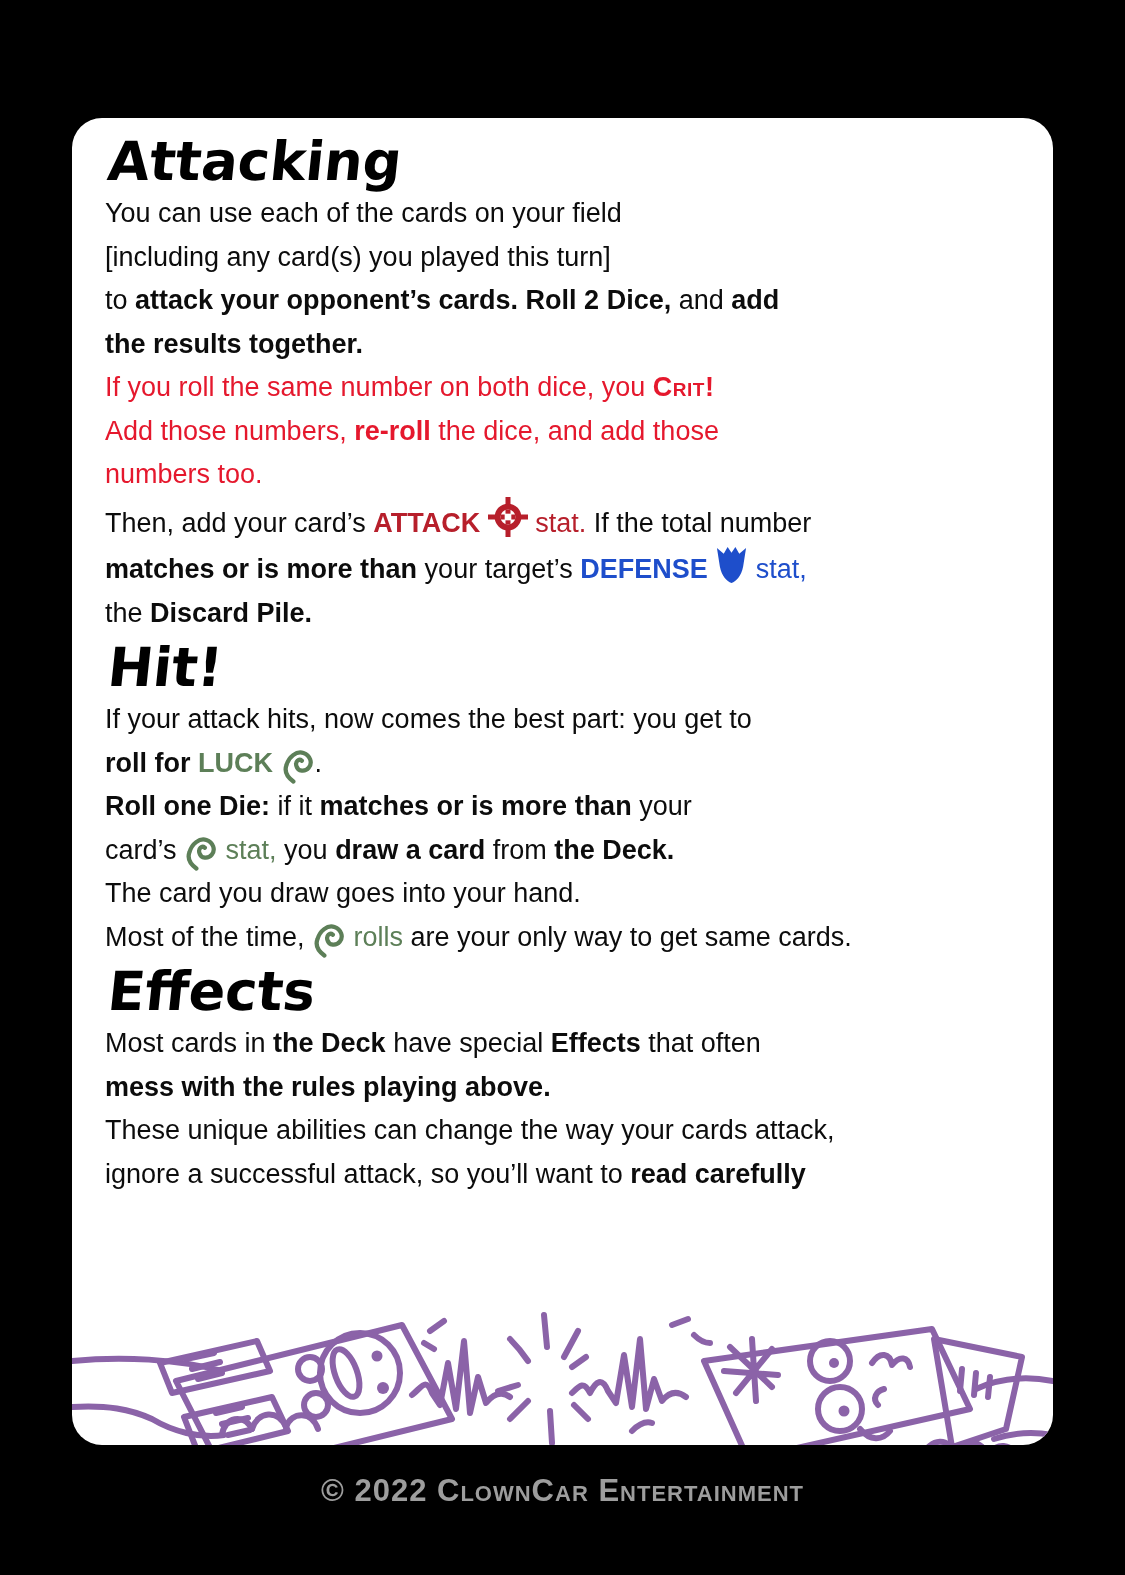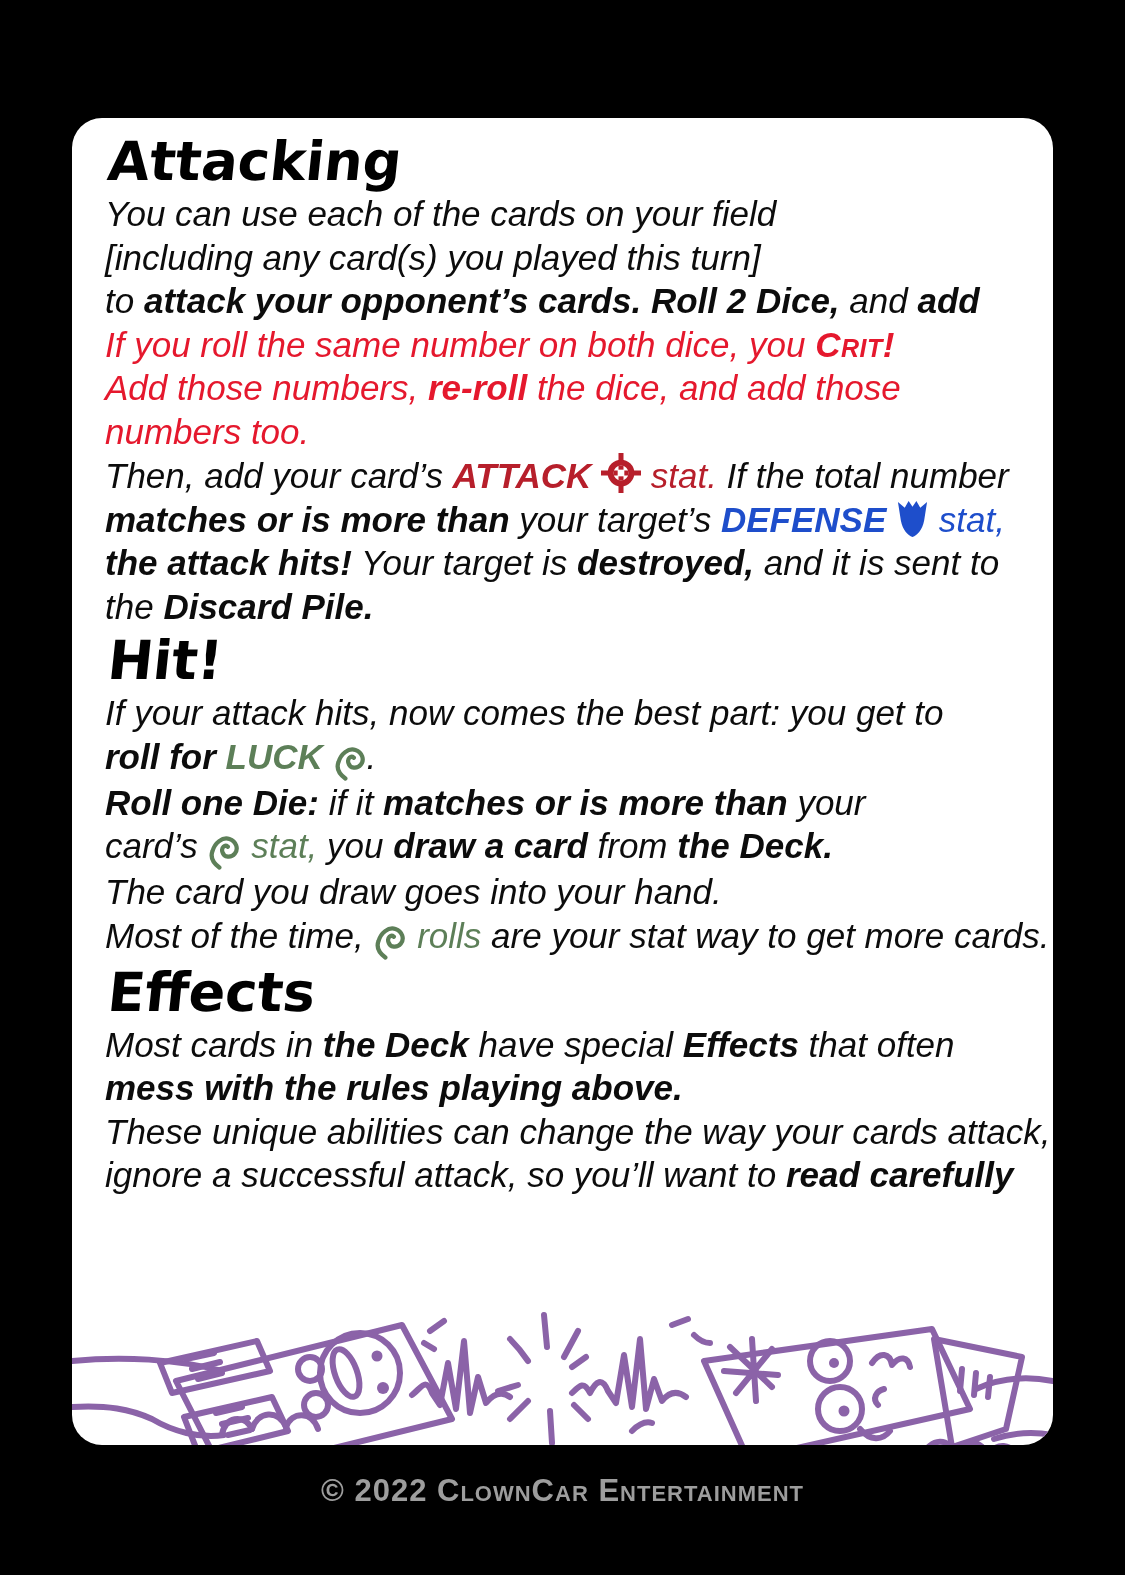"You can use each of" .line { font-size: 35px -> 27px; font-style: italic -> none }
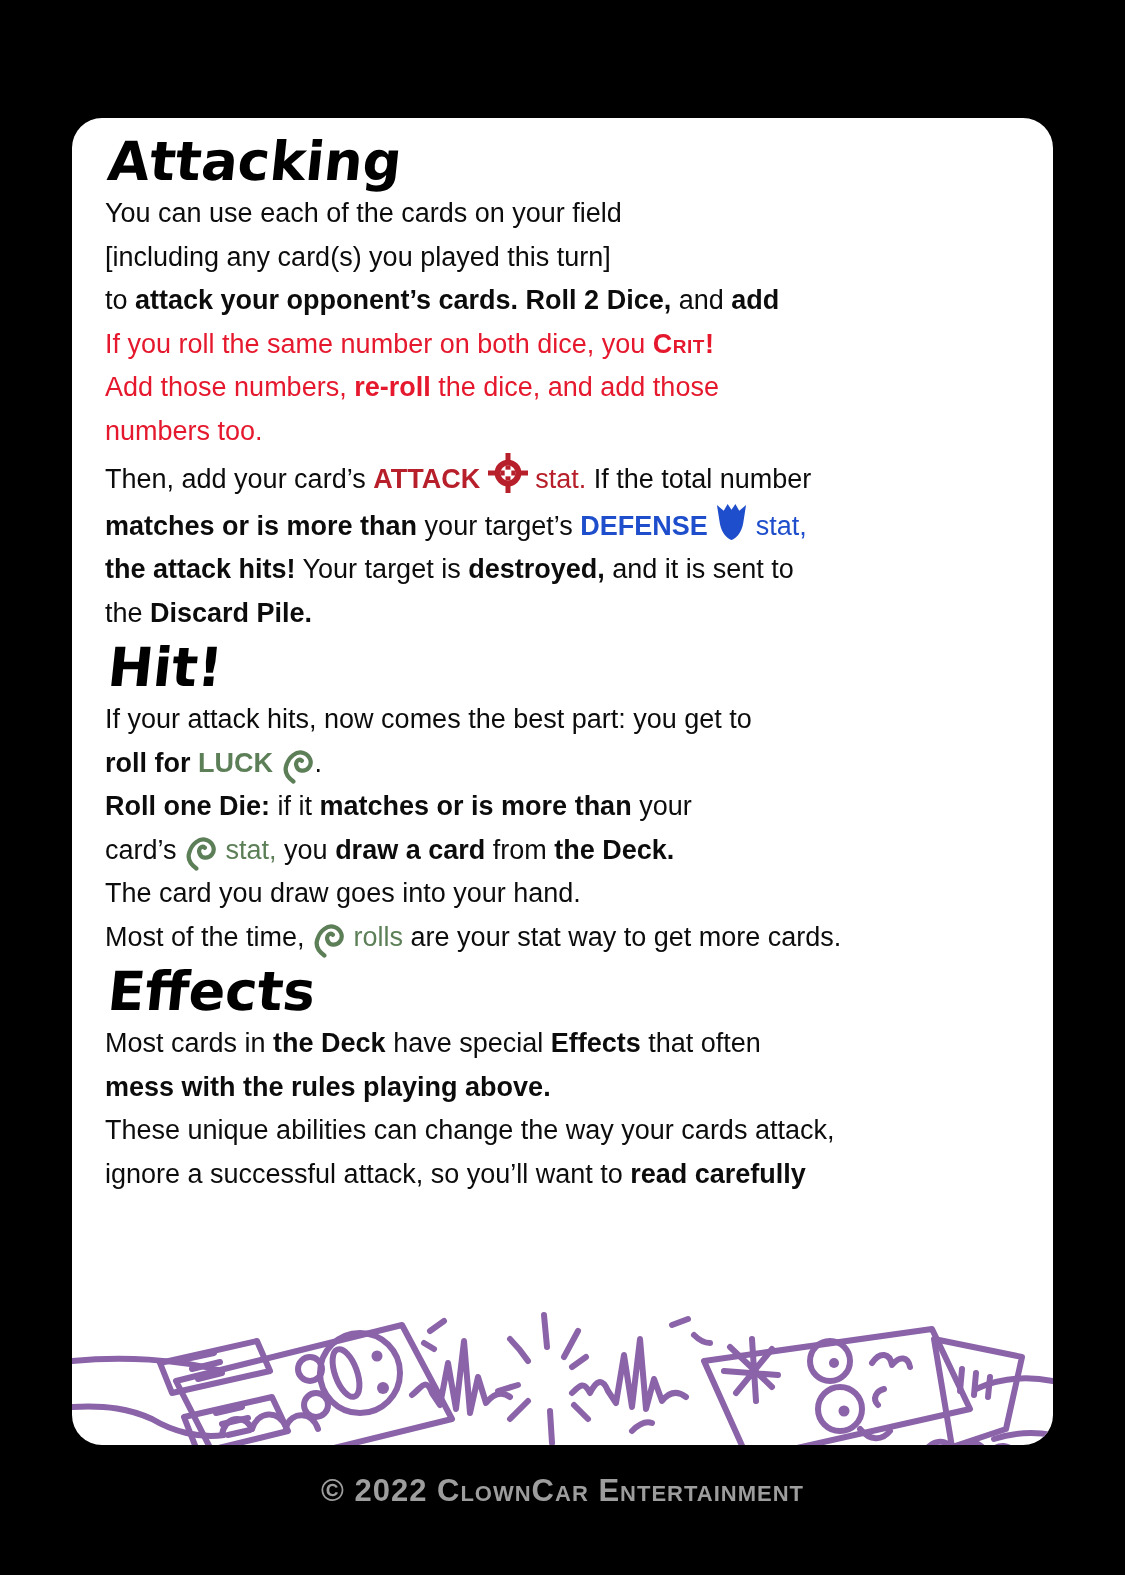"the results together." div.line { html: none -> <div><span>the results together.</span></div> }
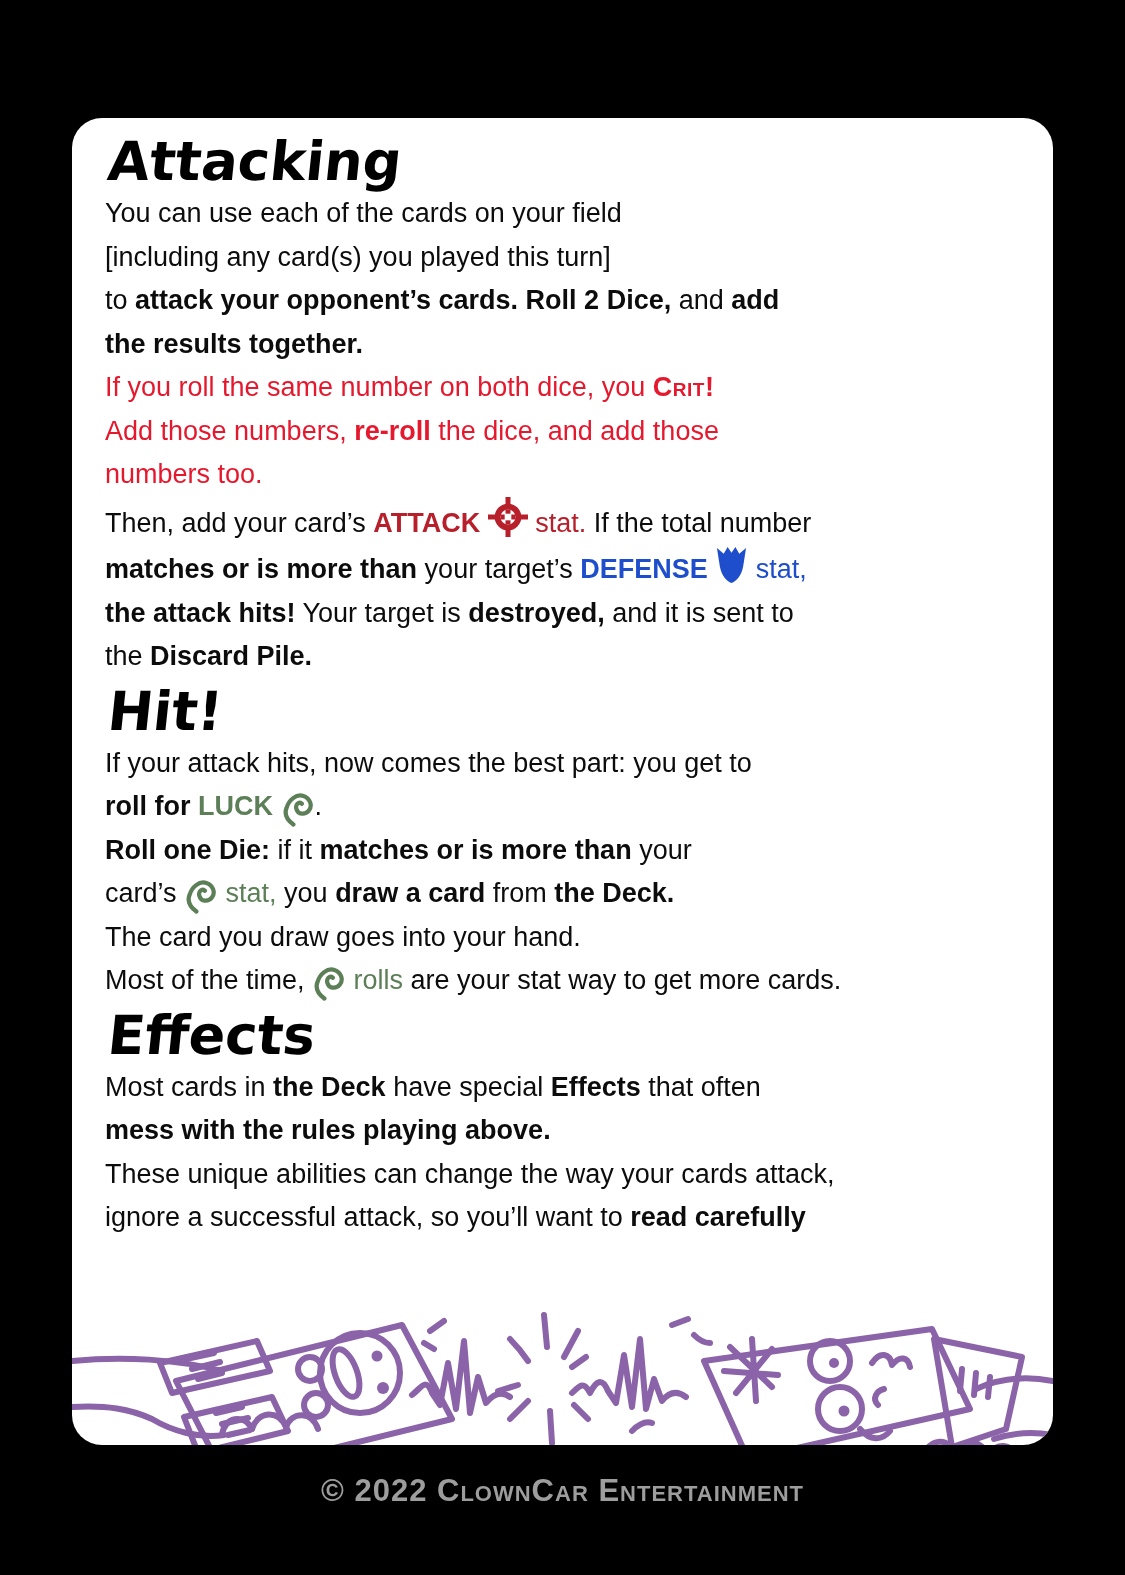"the attack hits! Your target" div.line { html: <div><span>the attack hits!</span><span> Your target is </span><span>destroyed,</span><span> and it is sent to</span></div> -> none }
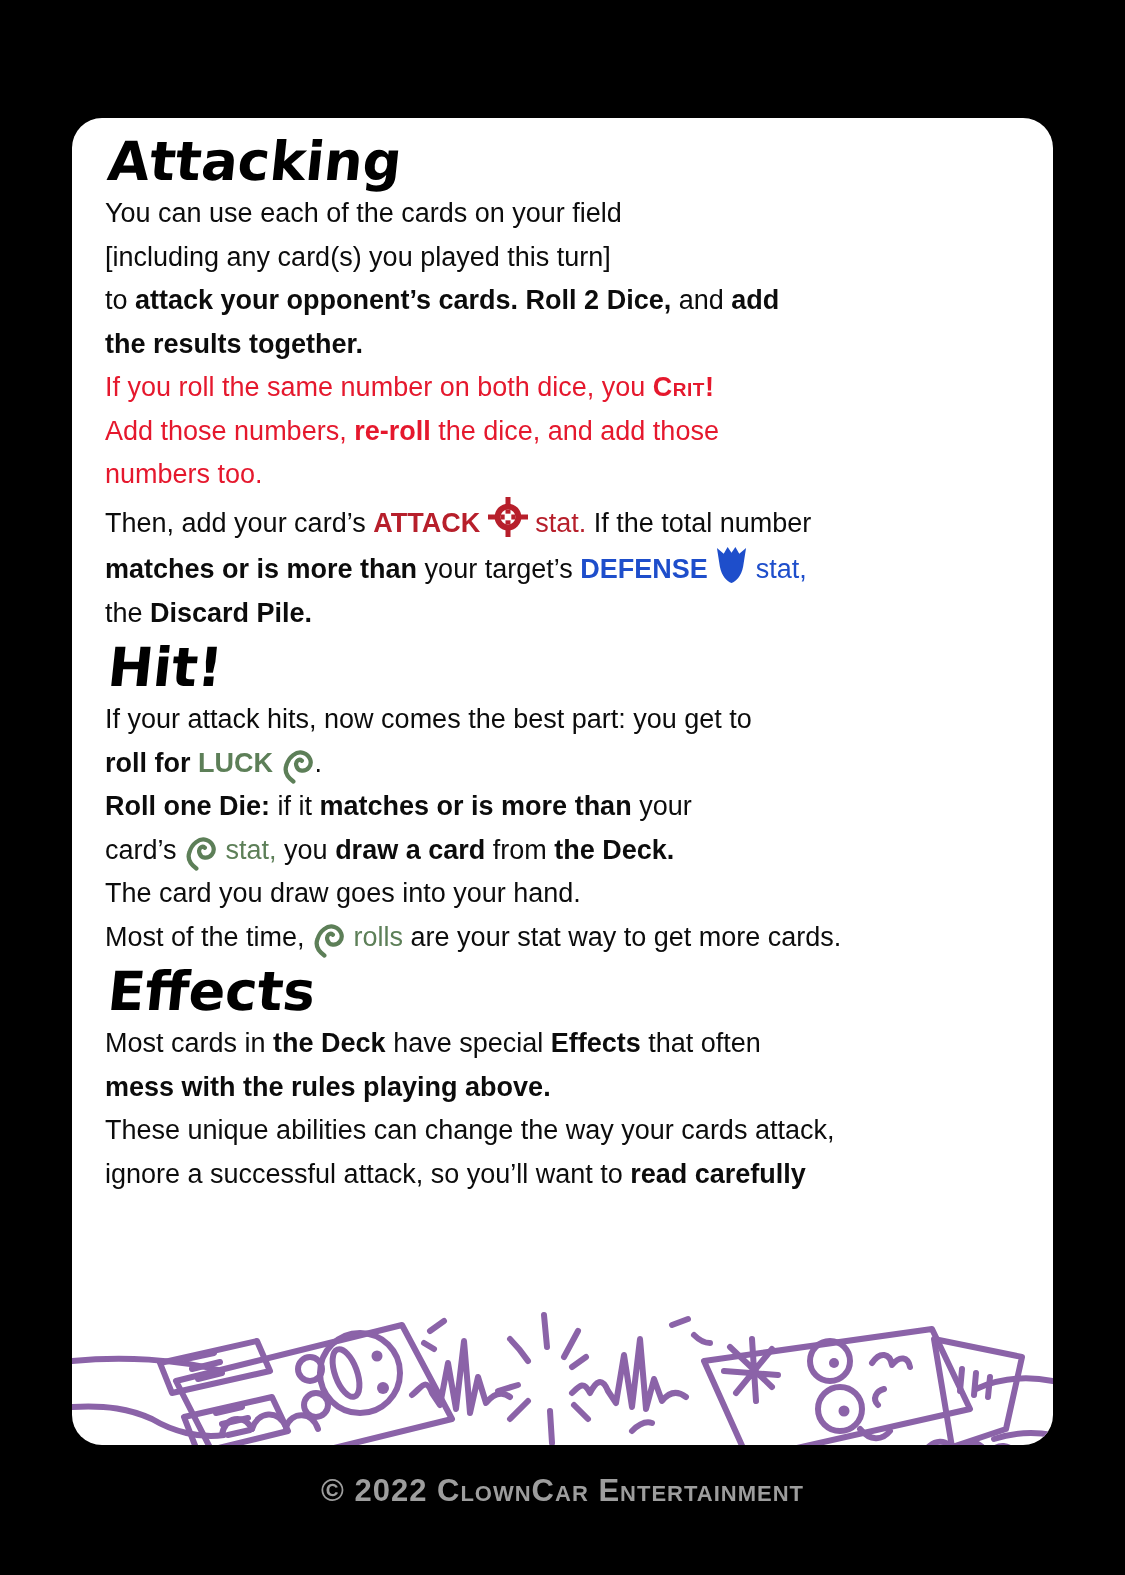"are your stat way to" span { text: stat way to get more -> only way to get same }
